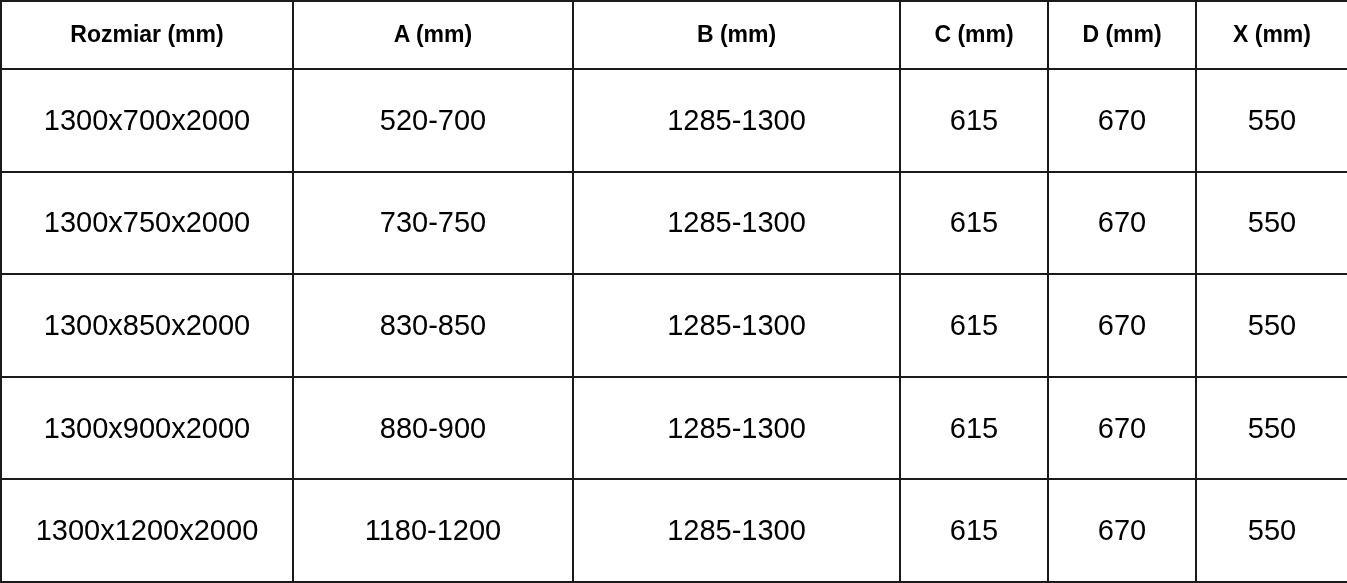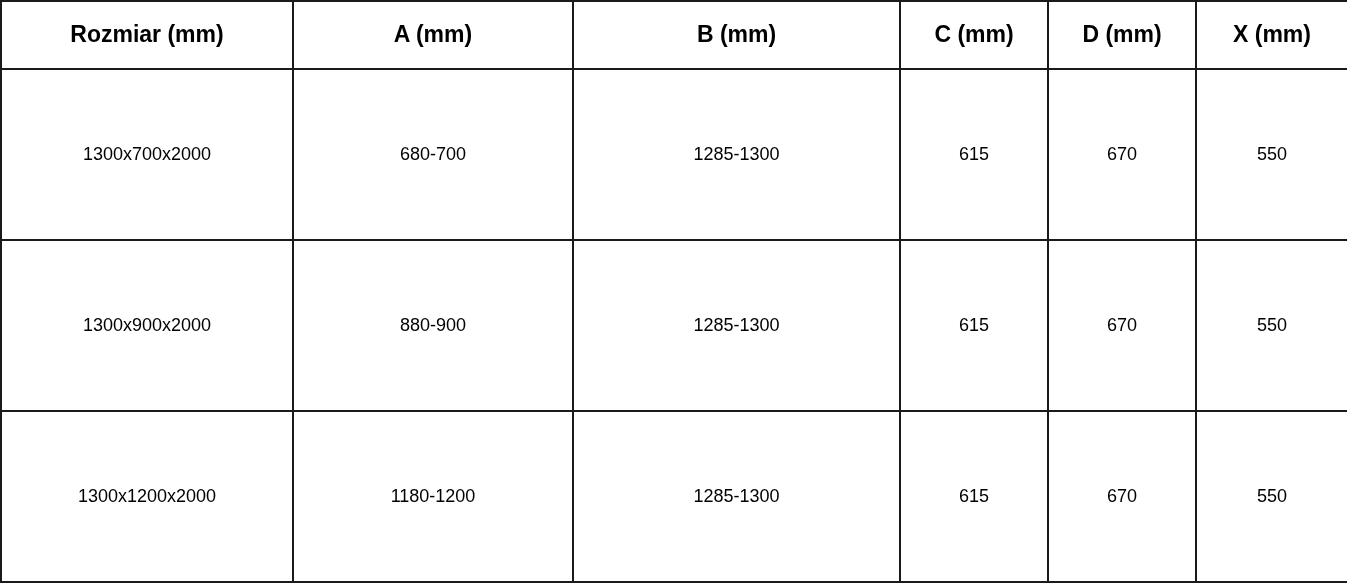"1300x700x2000" table.spec-table th, table.spec-table td { font-size: 18px -> 29px }
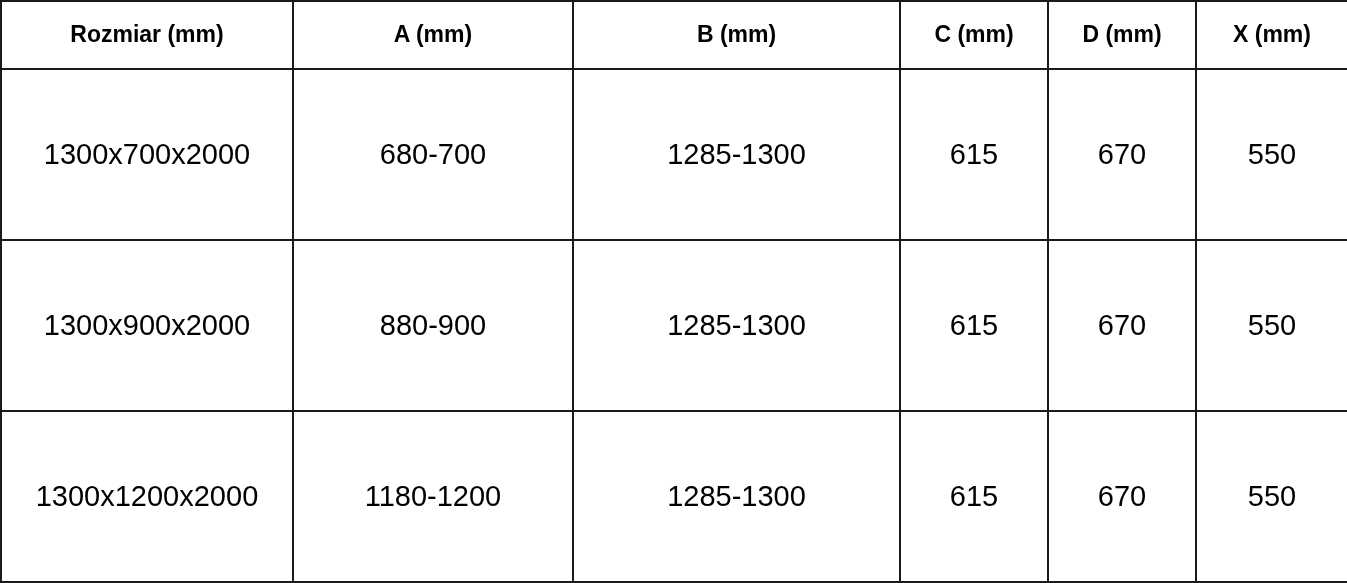"680-700" td { text: 680-700 -> 520-700 }
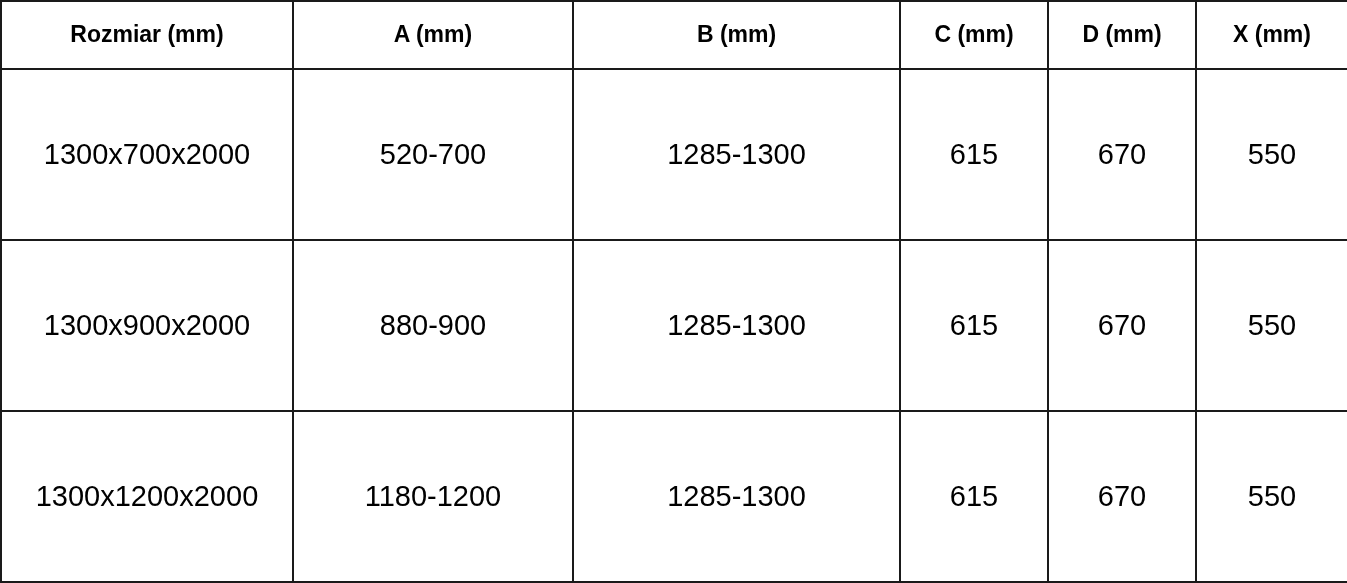"1300x750x2000" tr { html: none -> <tr> <td>1300x750x2000</td> <td>730-750</td> <td>1285-1300</td> <td>615</td> <td>670</td> <td>550</td> </tr> }
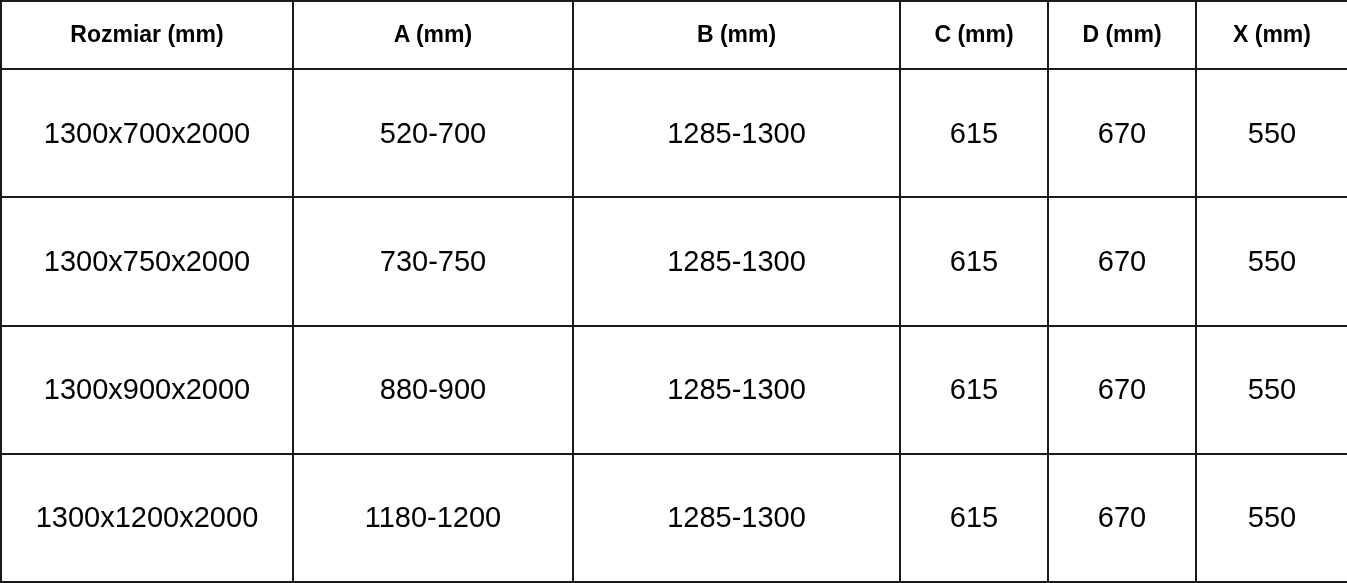"1300x850x2000" tr { html: none -> <tr> <td>1300x850x2000</td> <td>830-850</td> <td>1285-1300</td> <td>615</td> <td>670</td> <td>550</td> </tr> }
